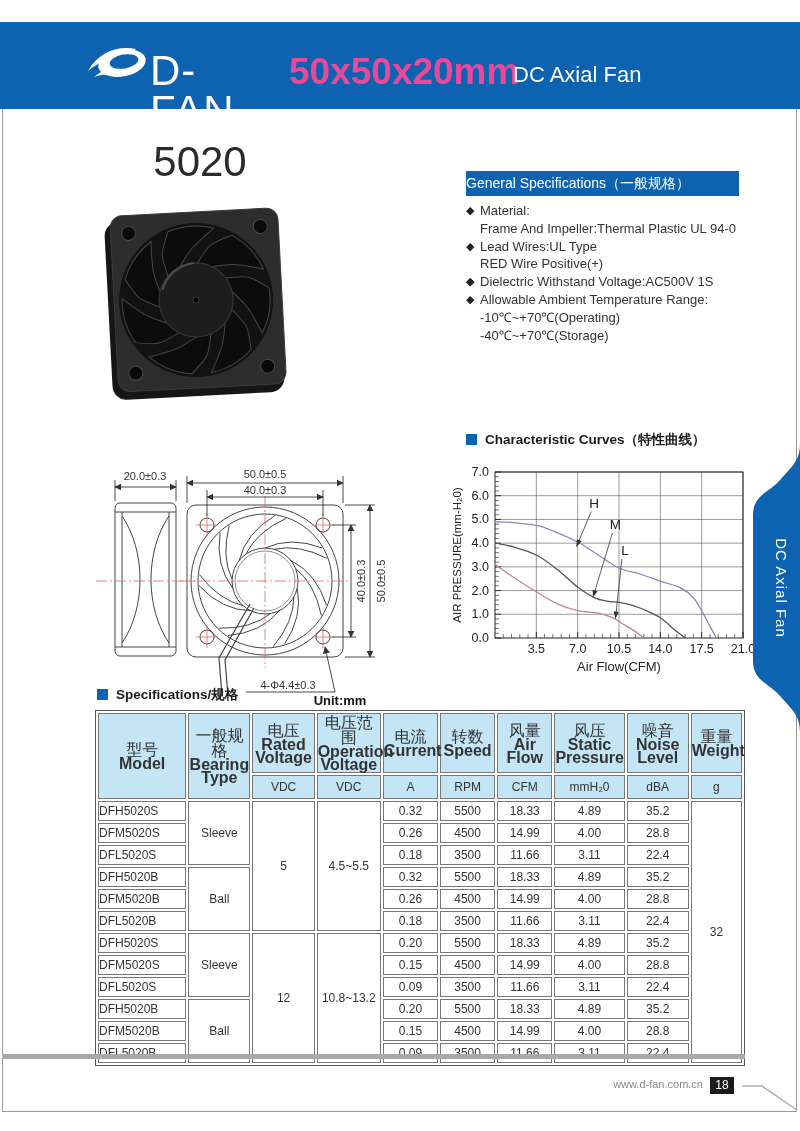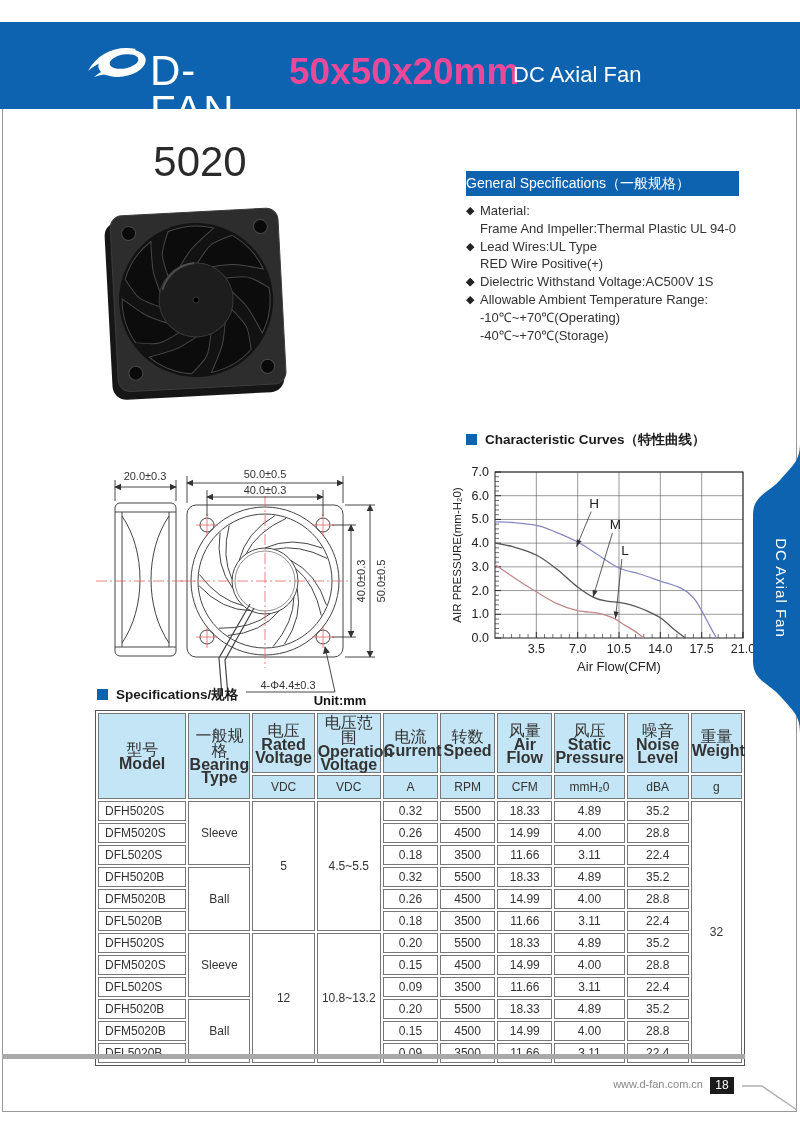"DFH5020S" #spec-table td.model { padding-left: 6px -> none }
